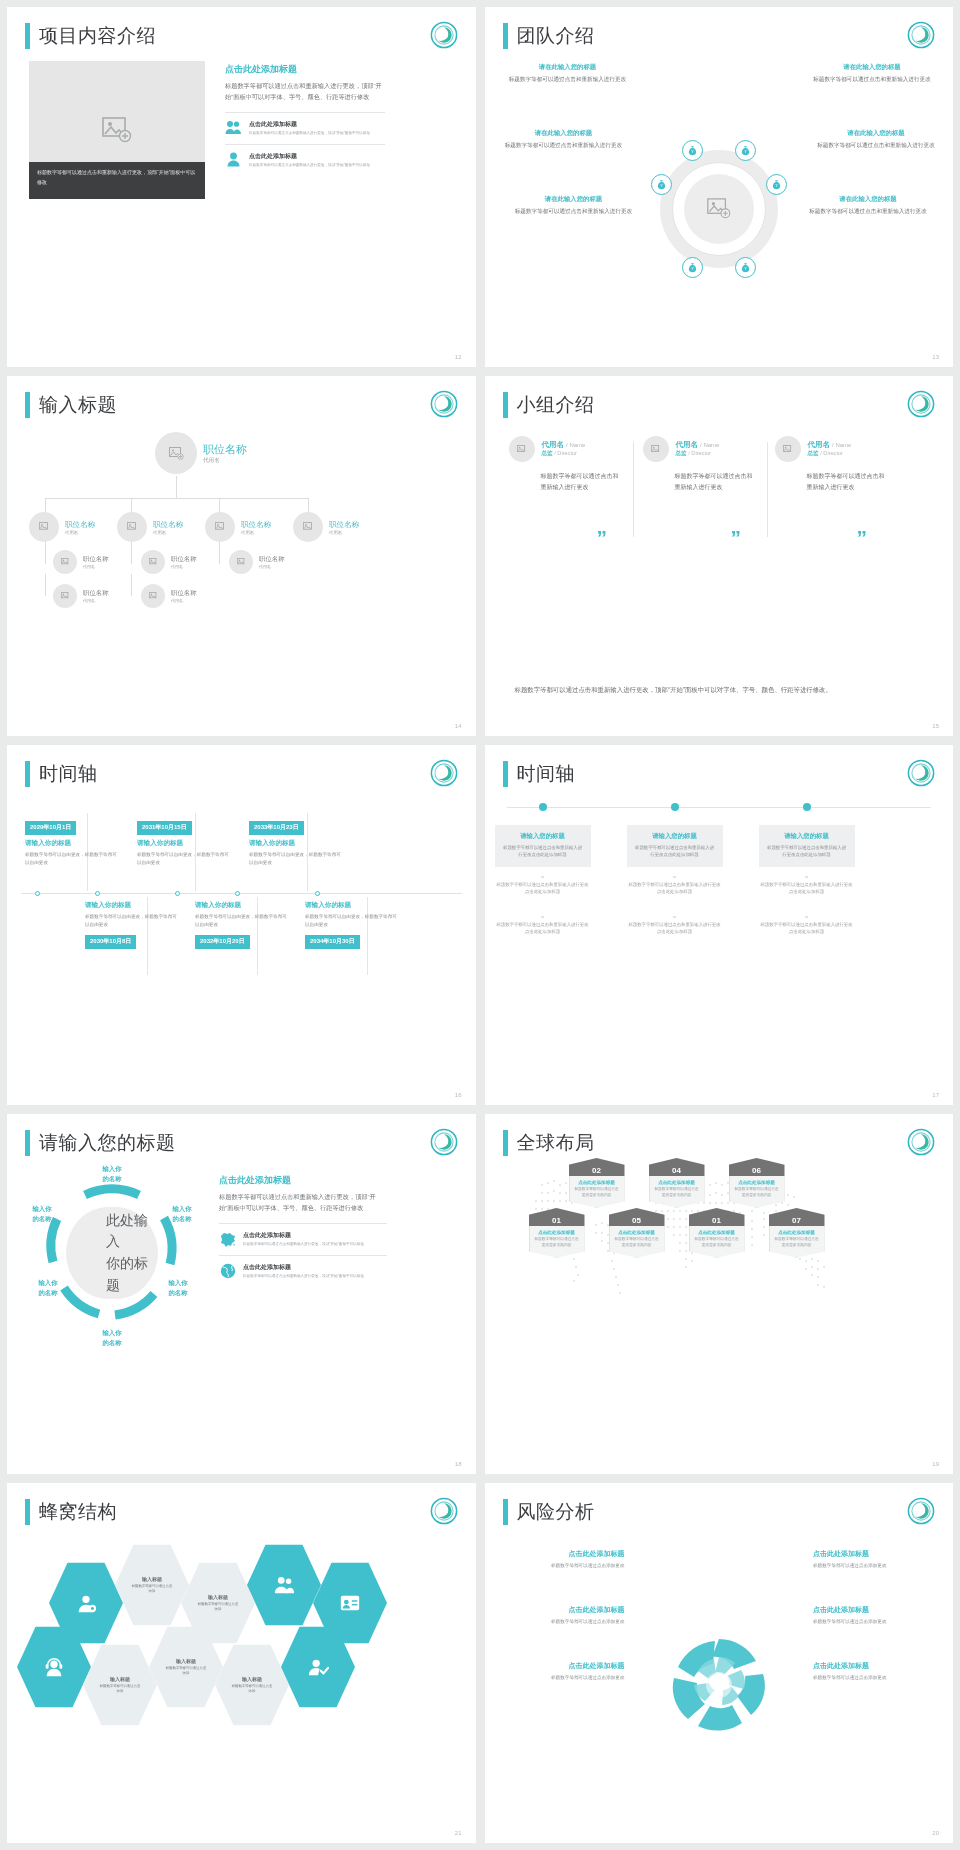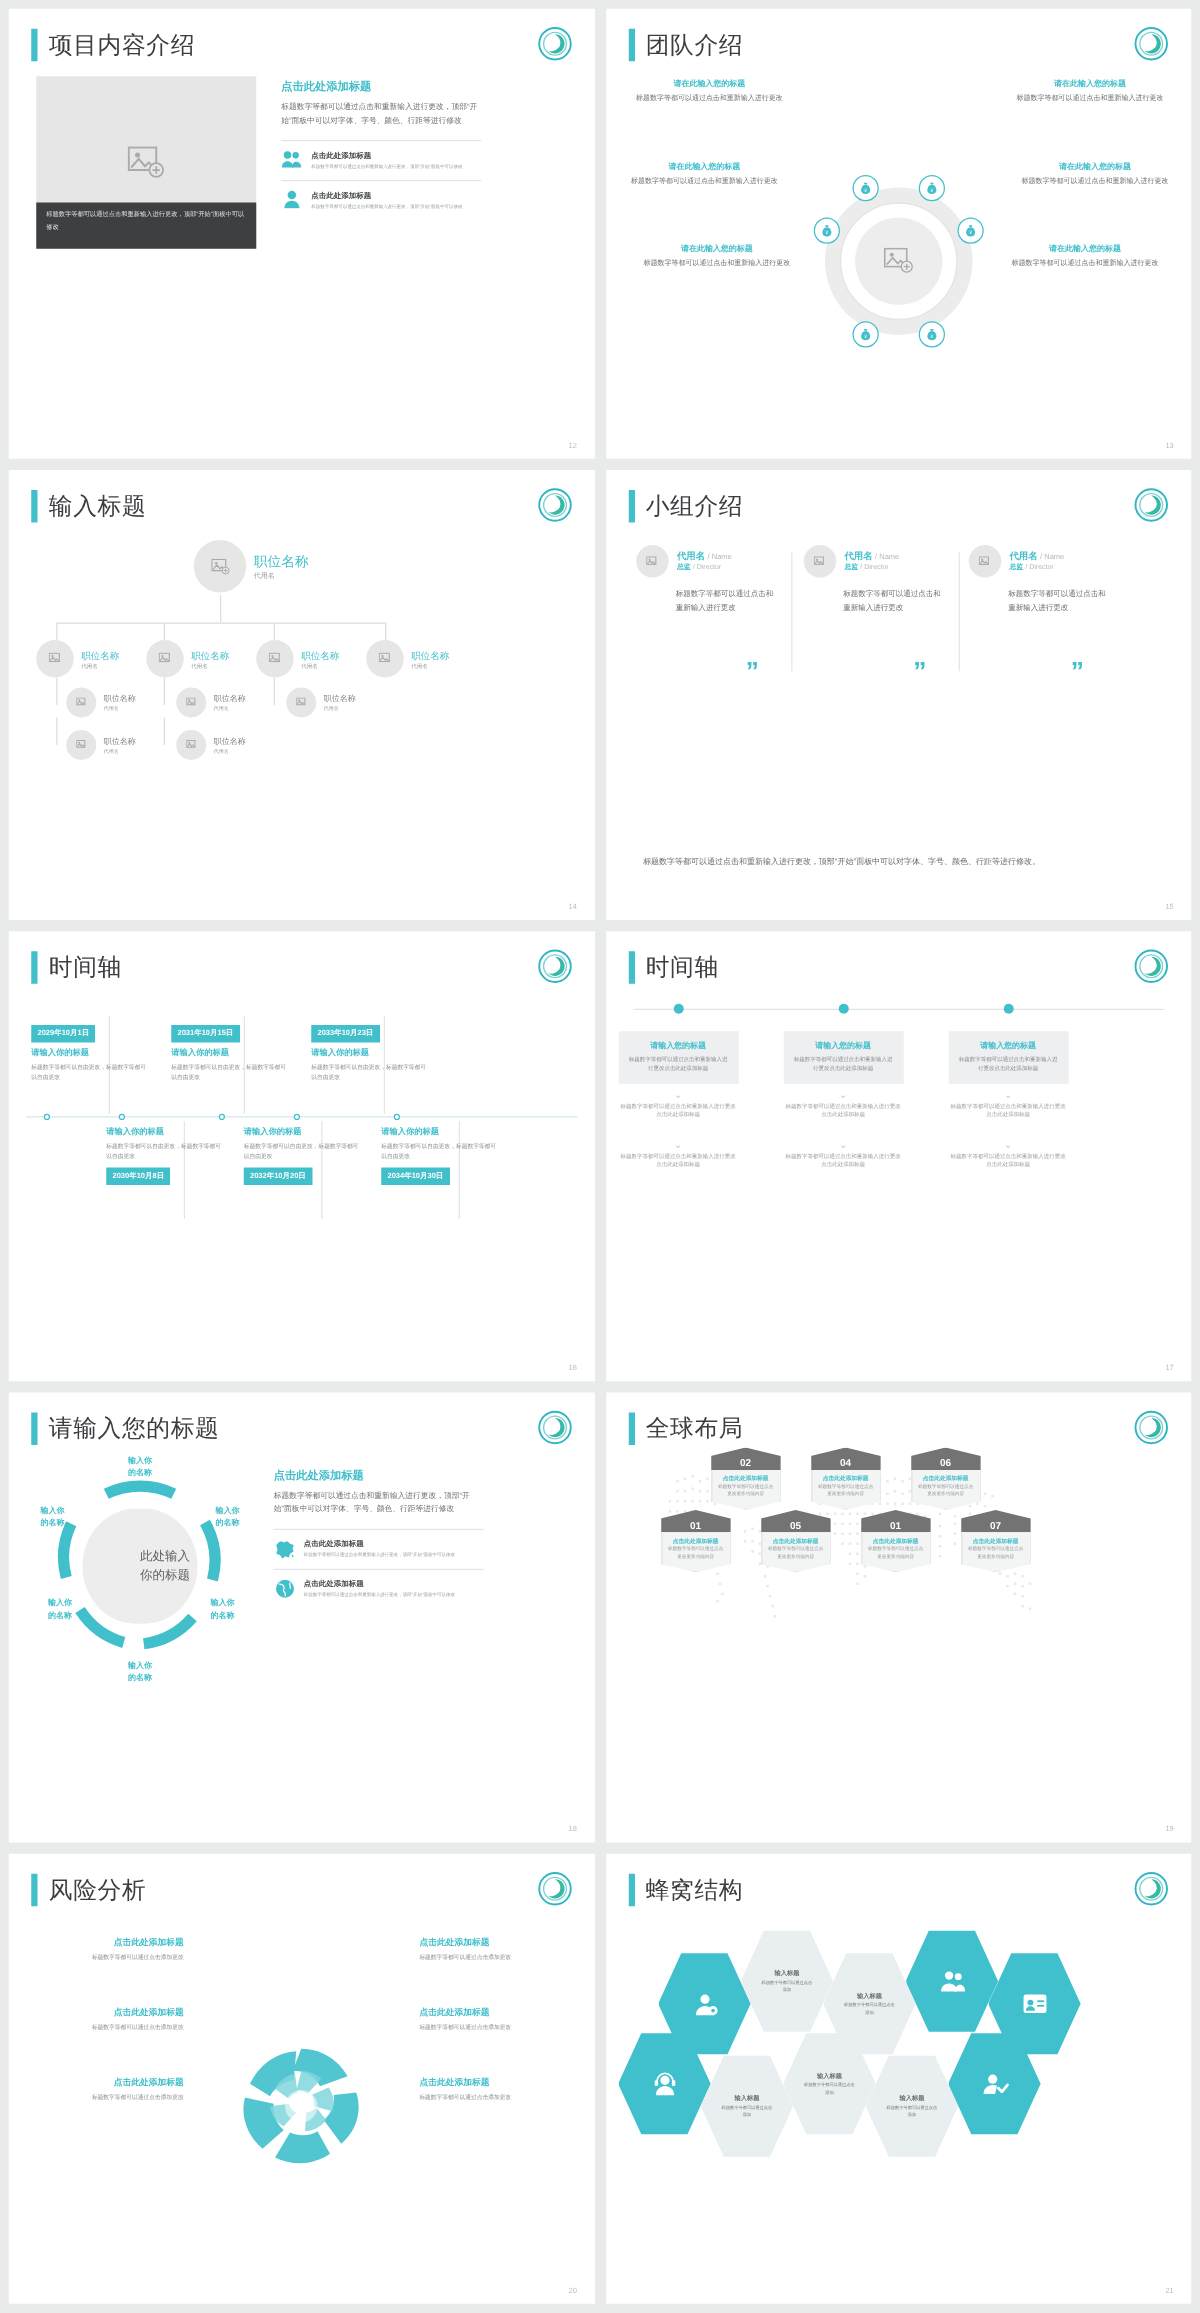"此处输入" .arc-center div { font-size: 10px -> 14px }
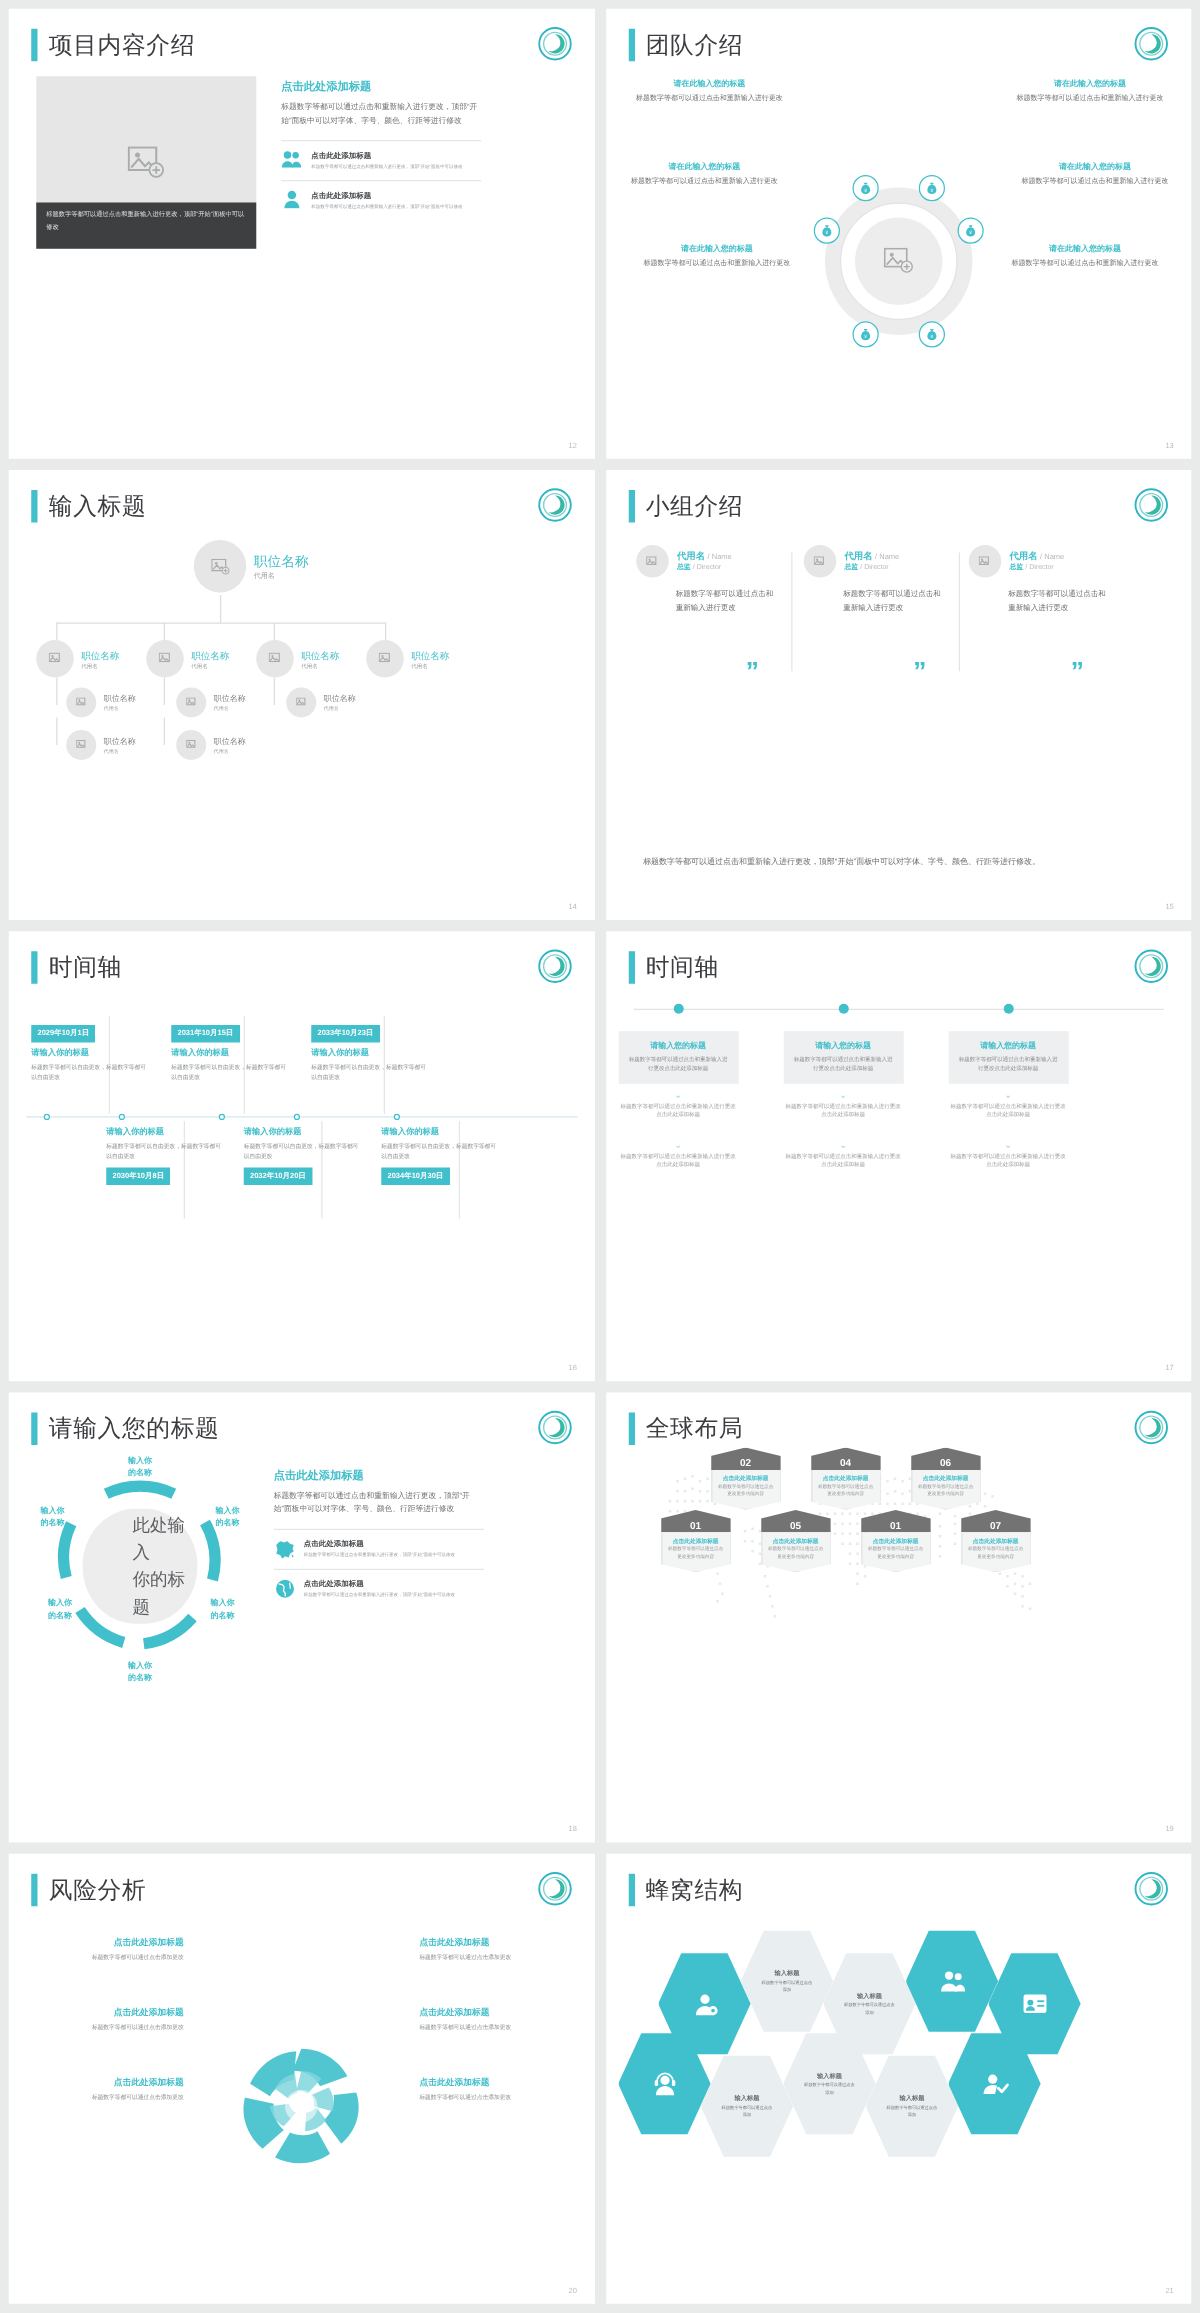"风险分析" div.slide { order: before "蜂窝结构" -> after "蜂窝结构" }
